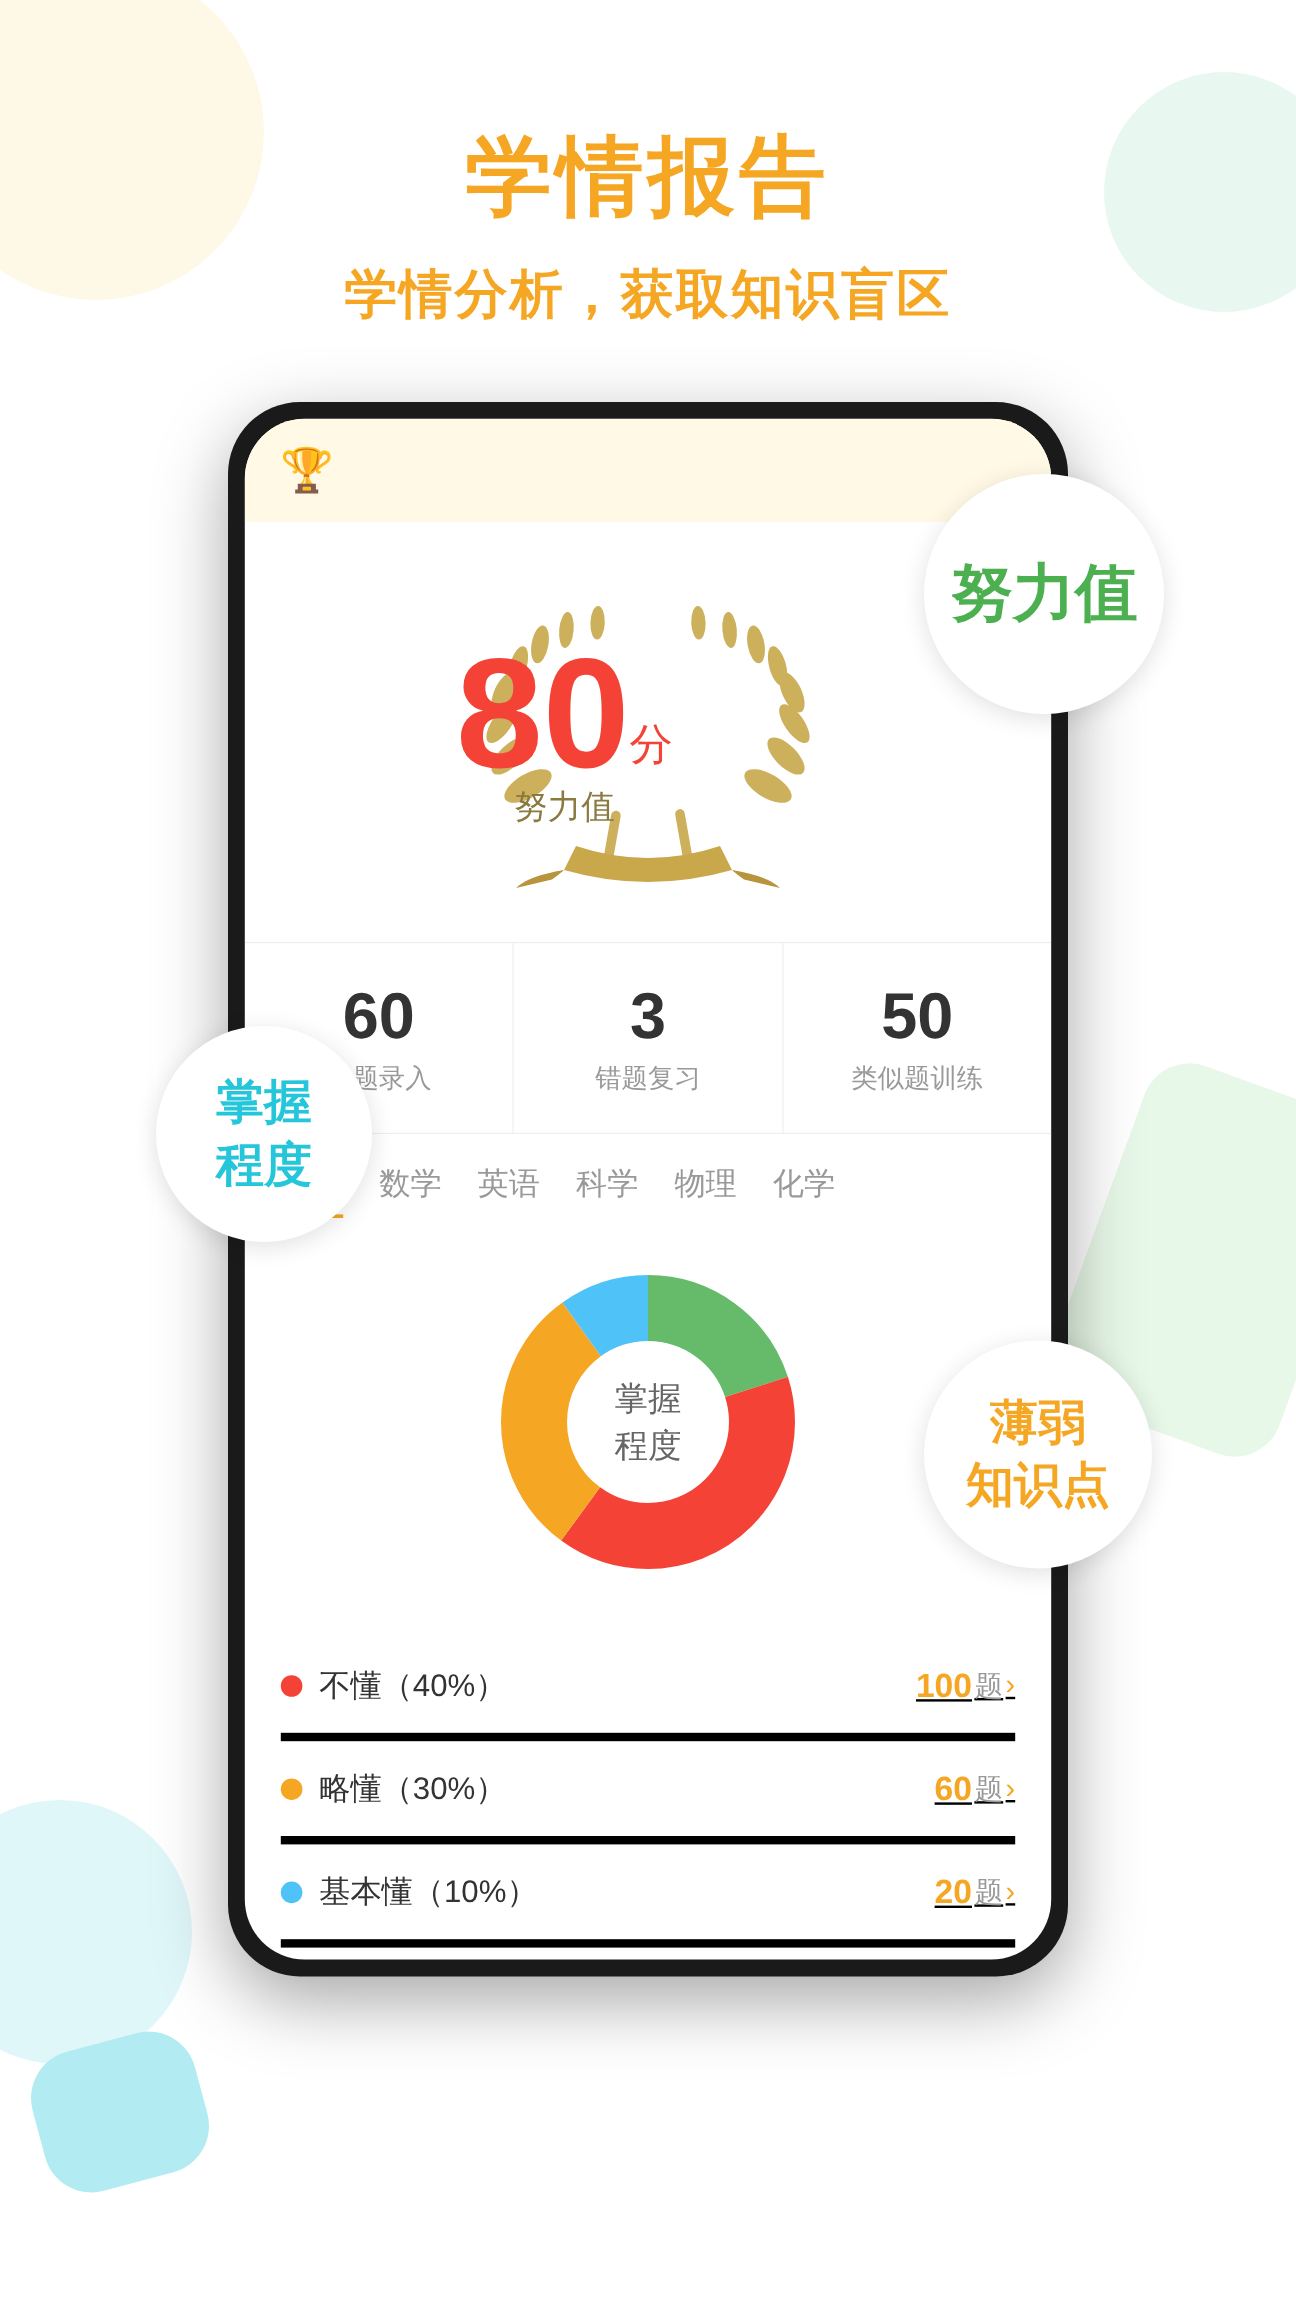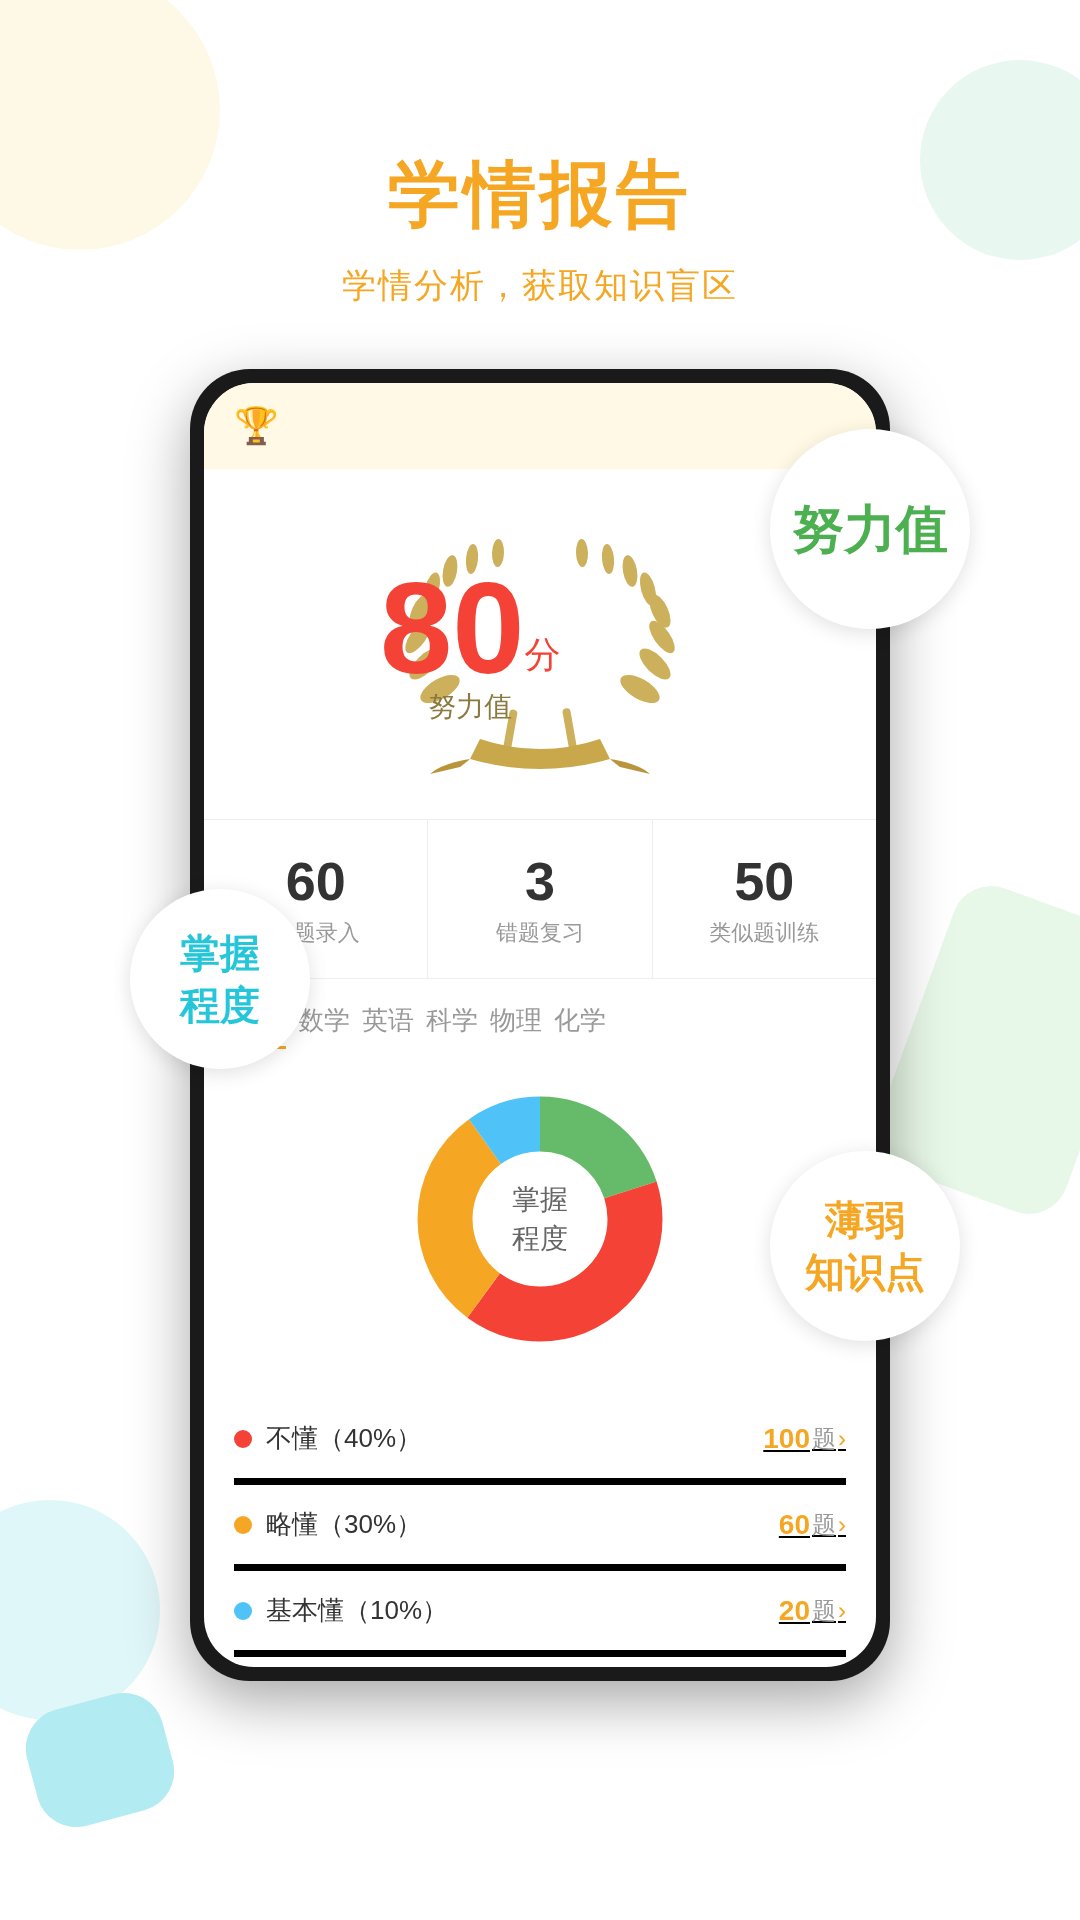"学情报告" .header-title { margin-top: 47px -> none }
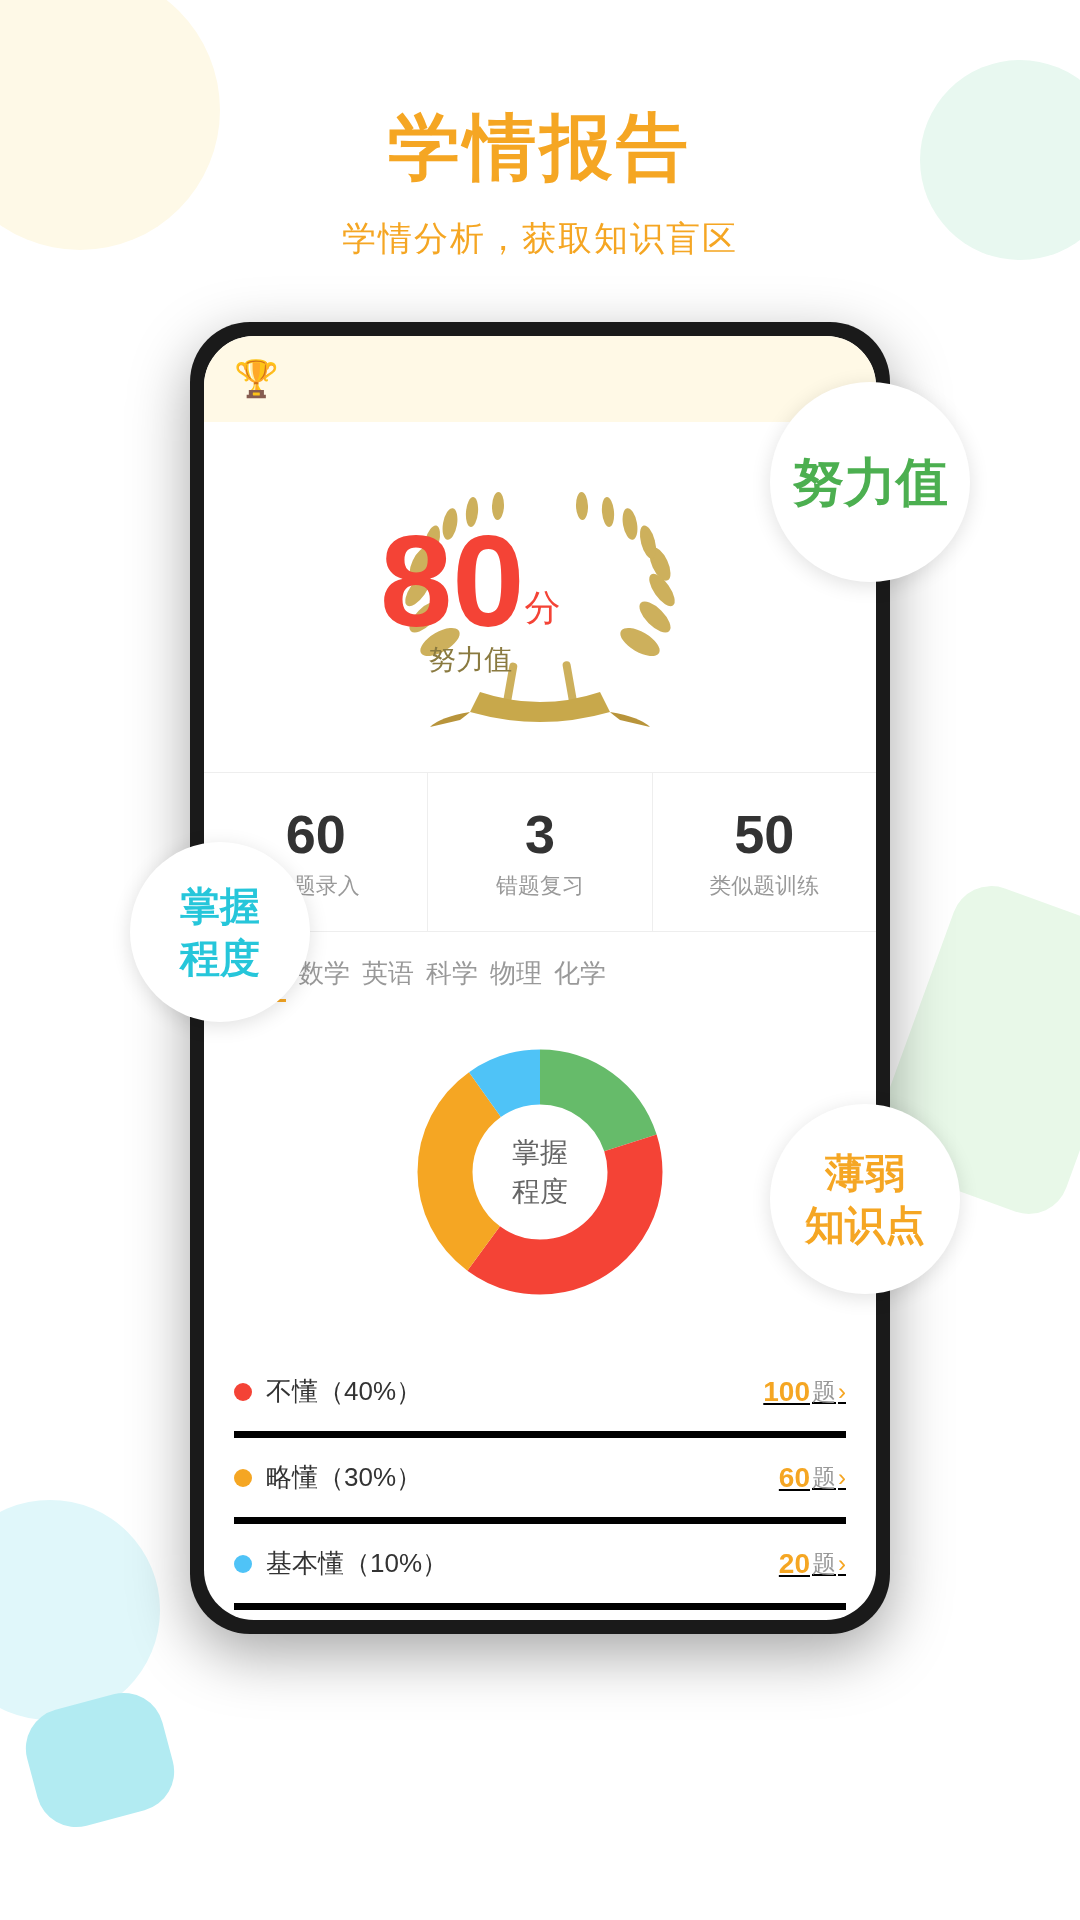"学情分析，获取知识盲区" .header-subtitle { font-size: 34px -> 44px; font-weight: none -> bold }
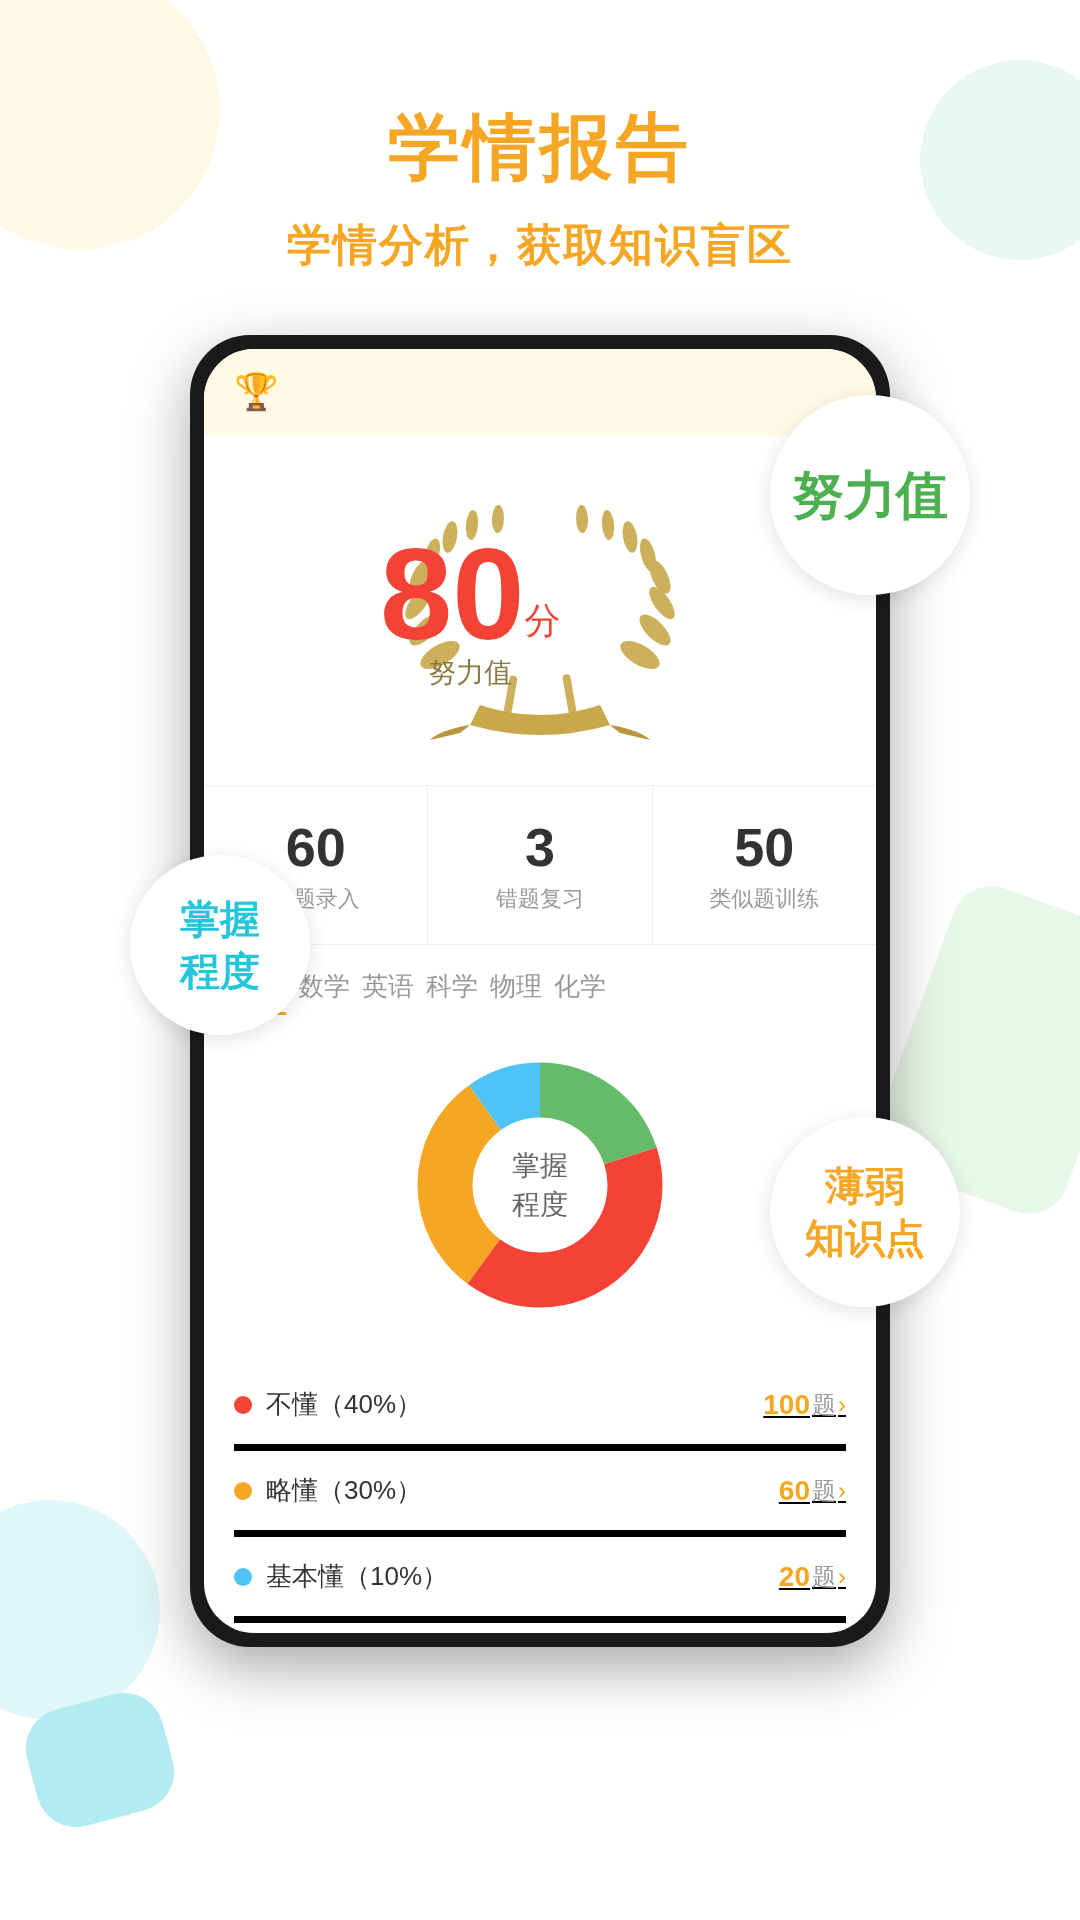"数学" .subject-tabs { gap: 12px -> 30px }
